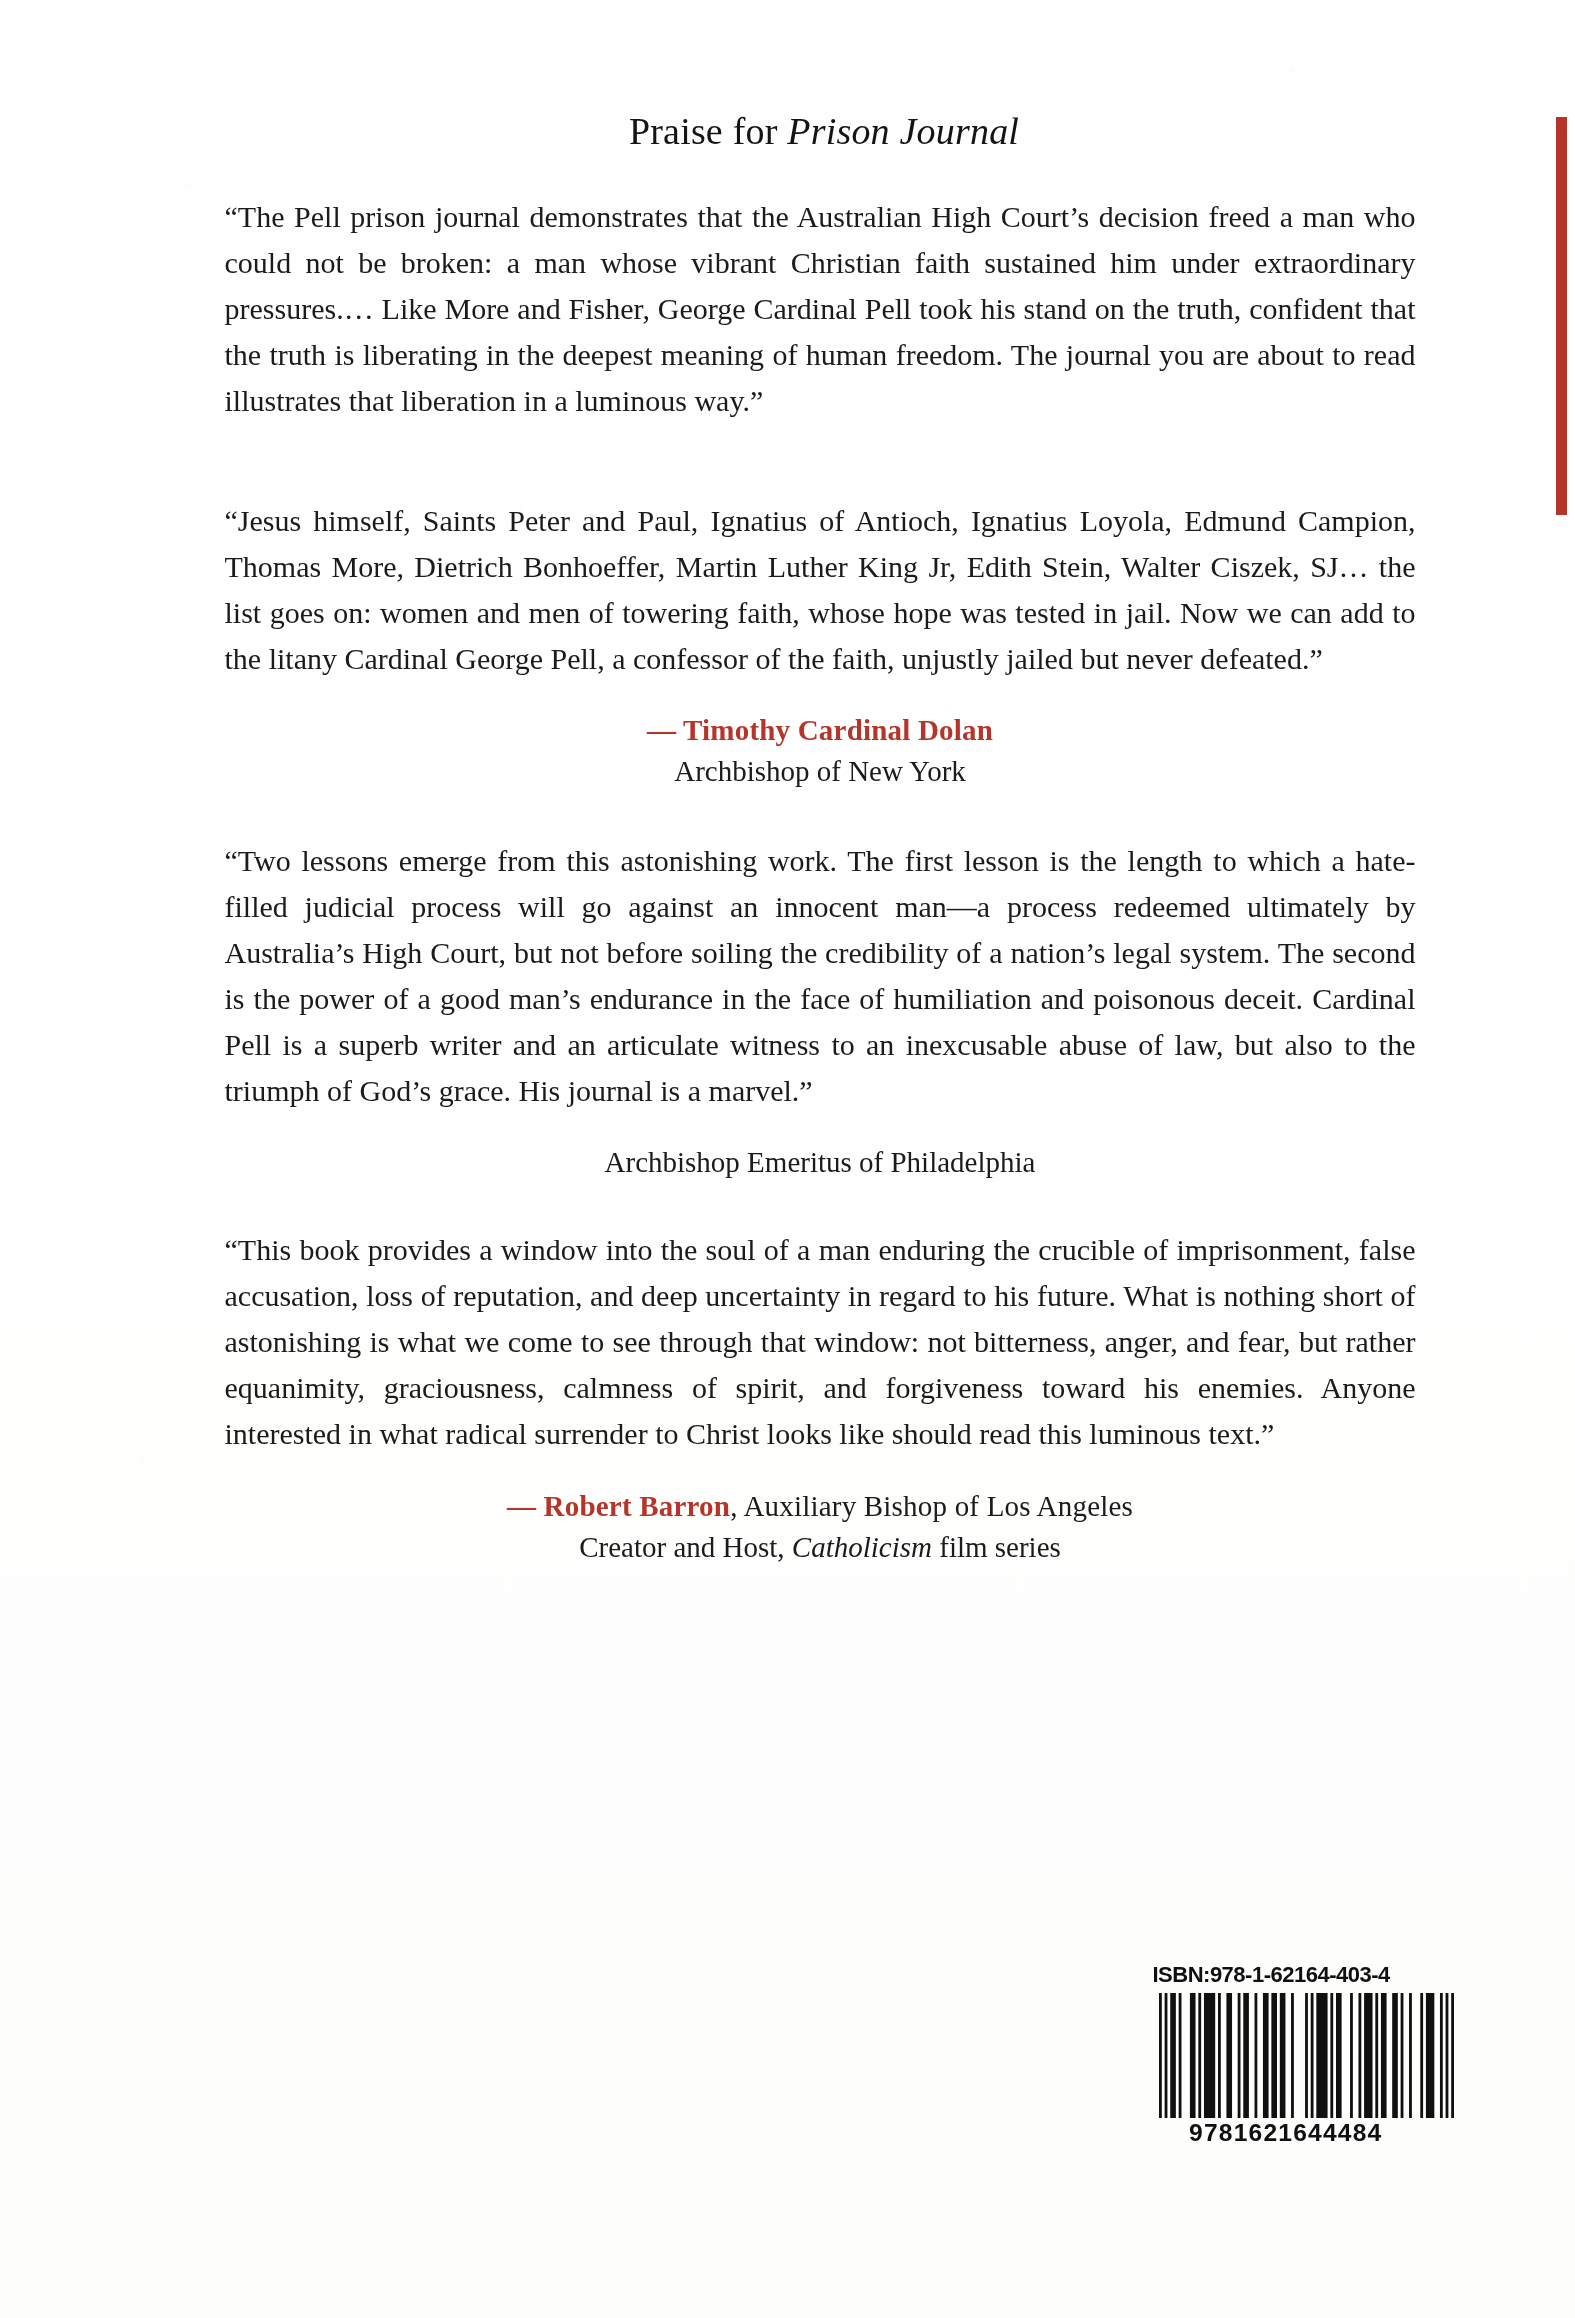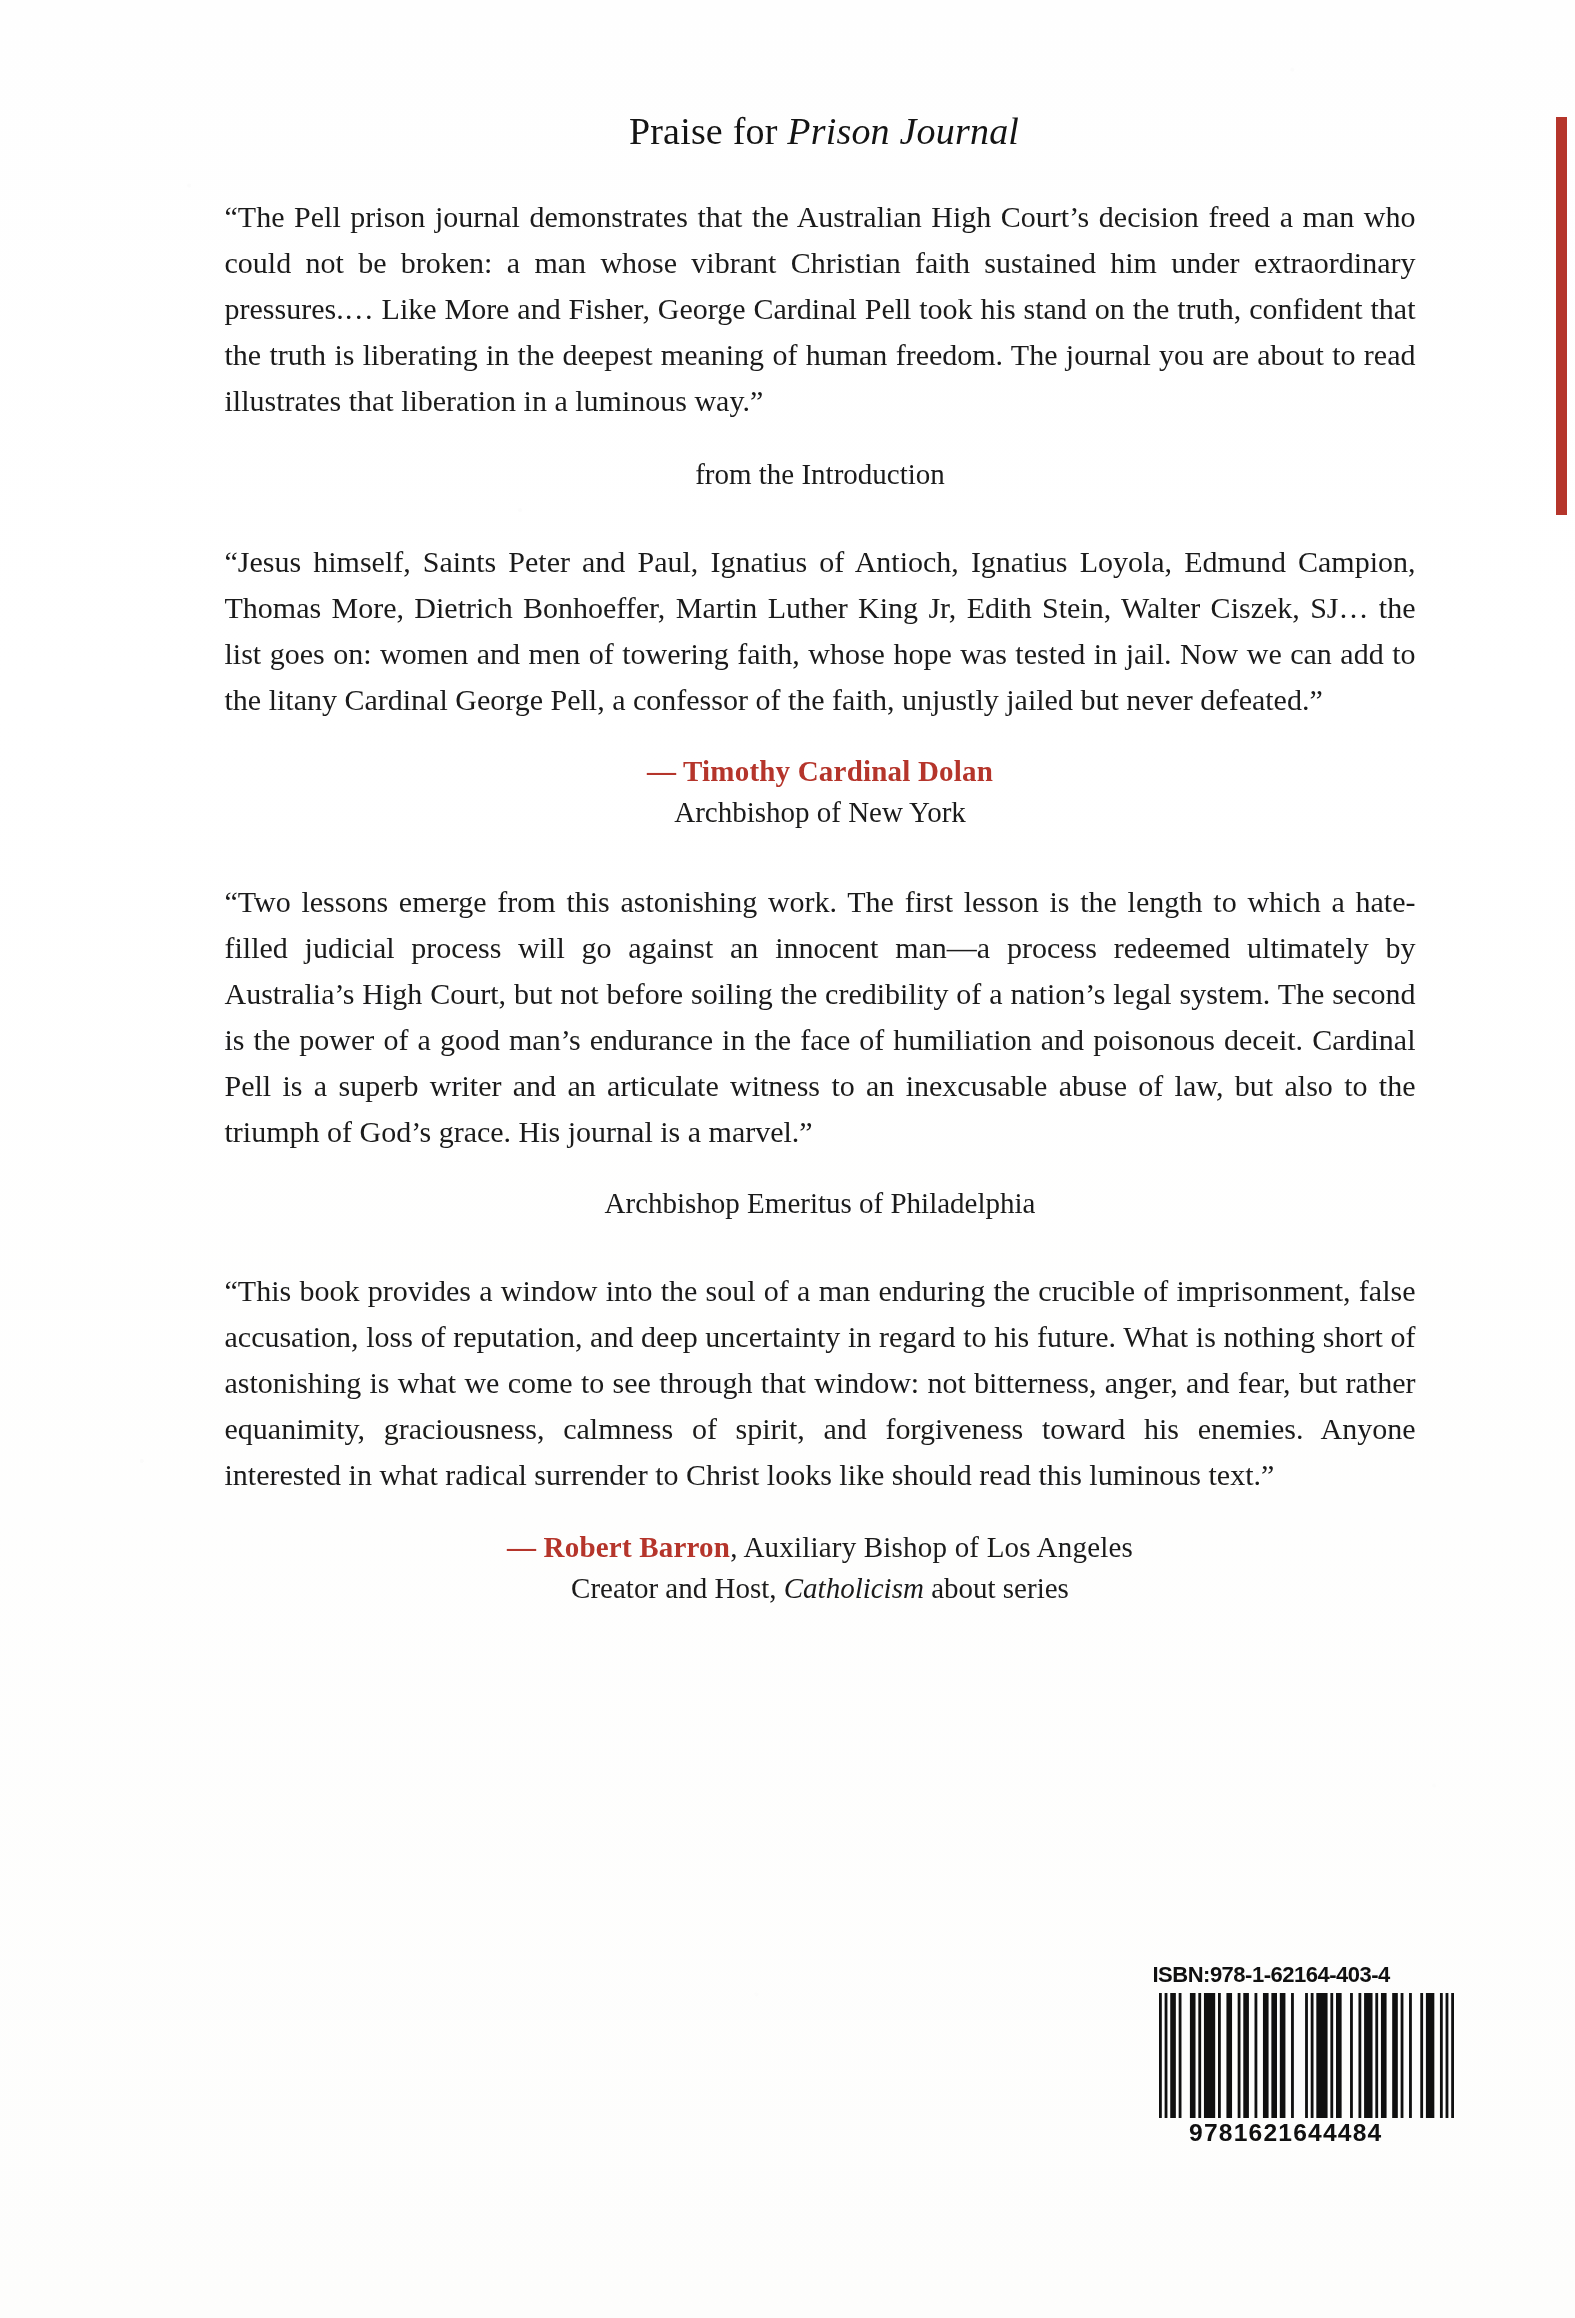"from the Introduction" p.attr-role { html: <p><span>from the Introduction</span><span></span><span></span></p> -> none }
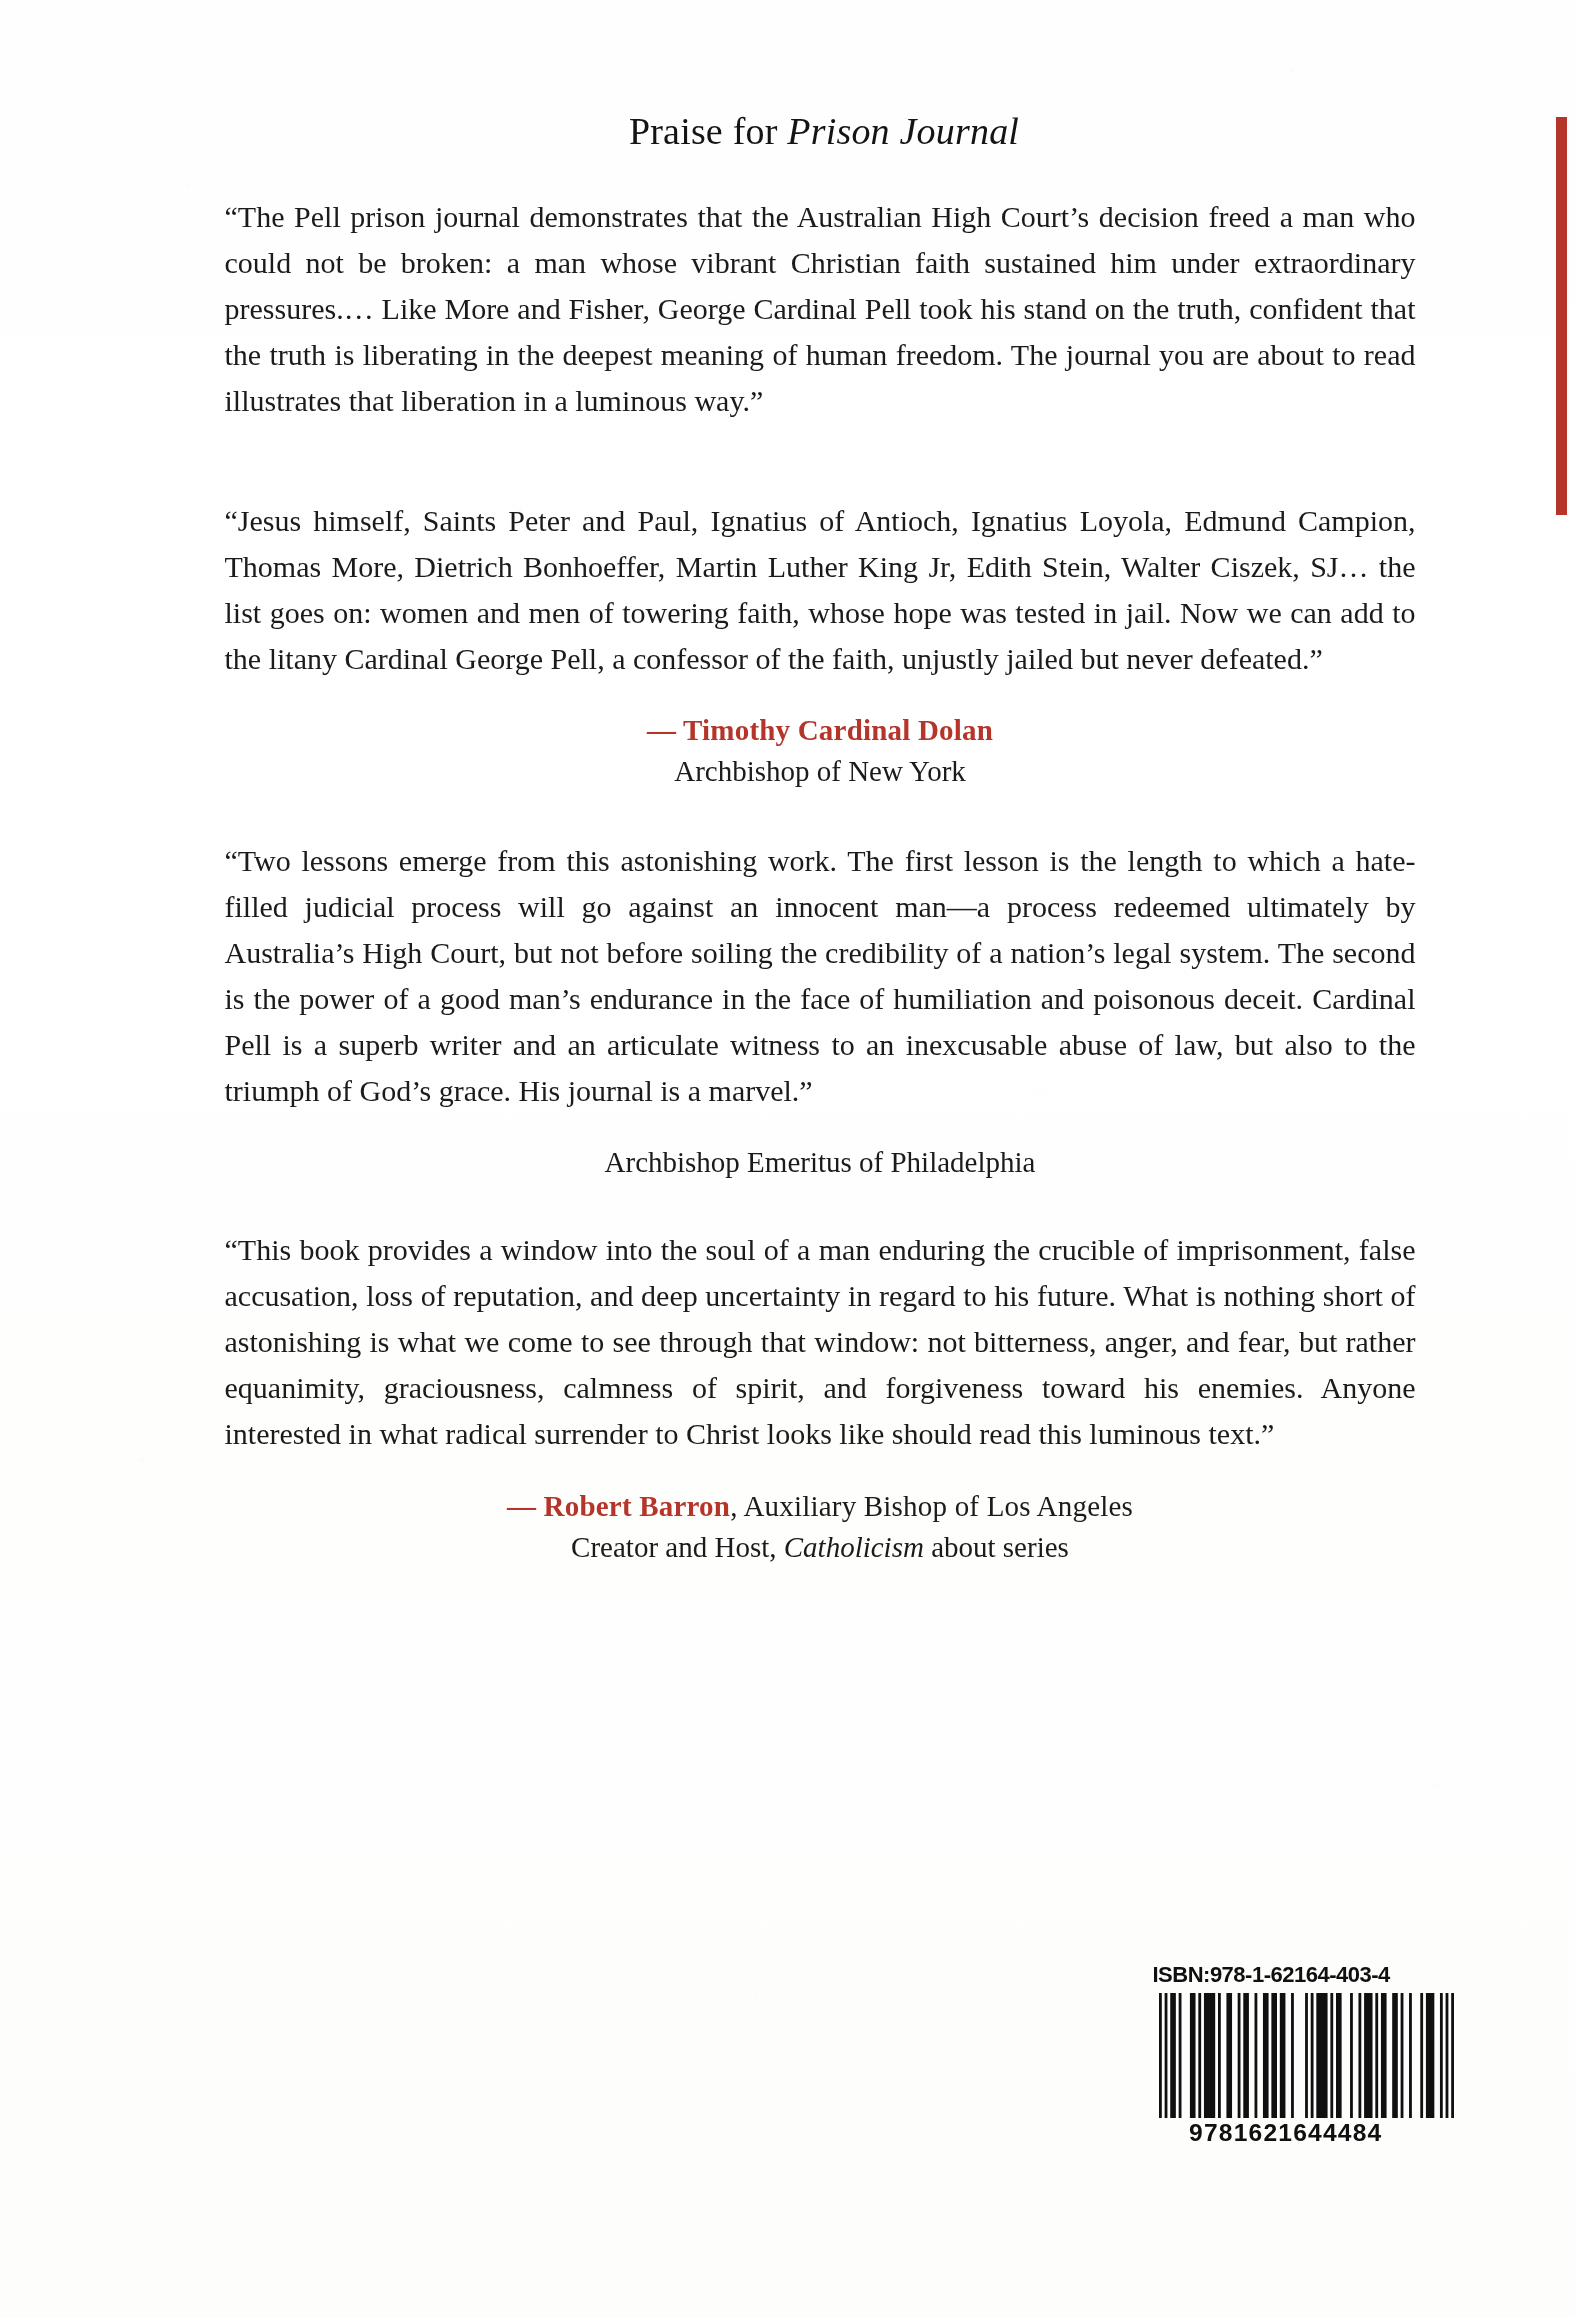"about series" span { text: about -> film }
